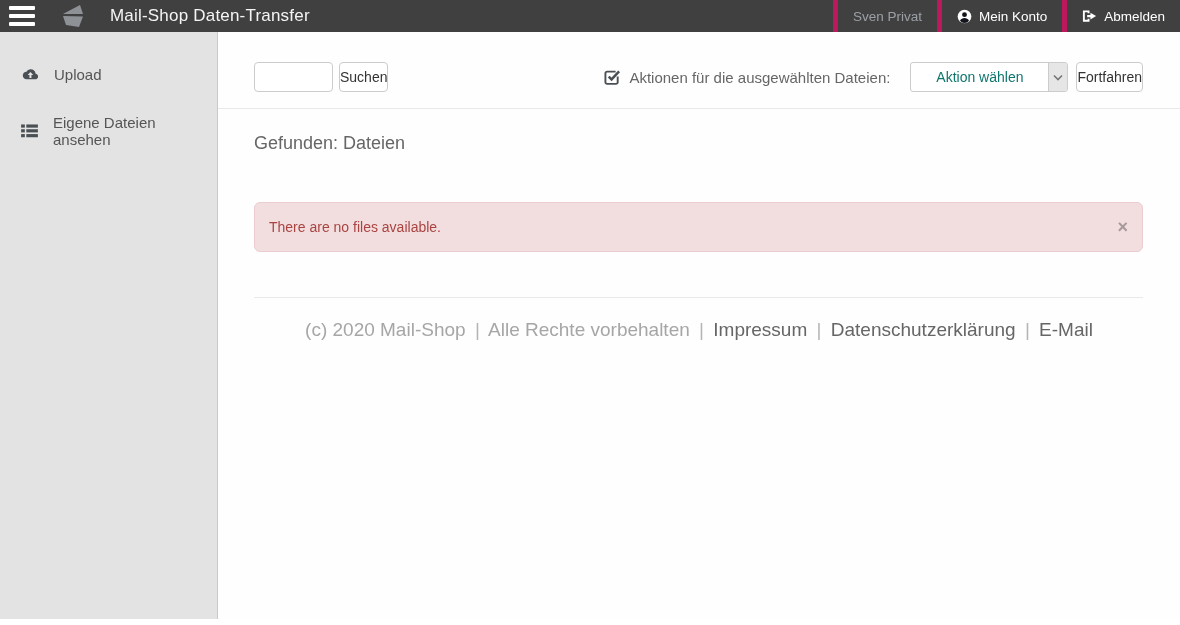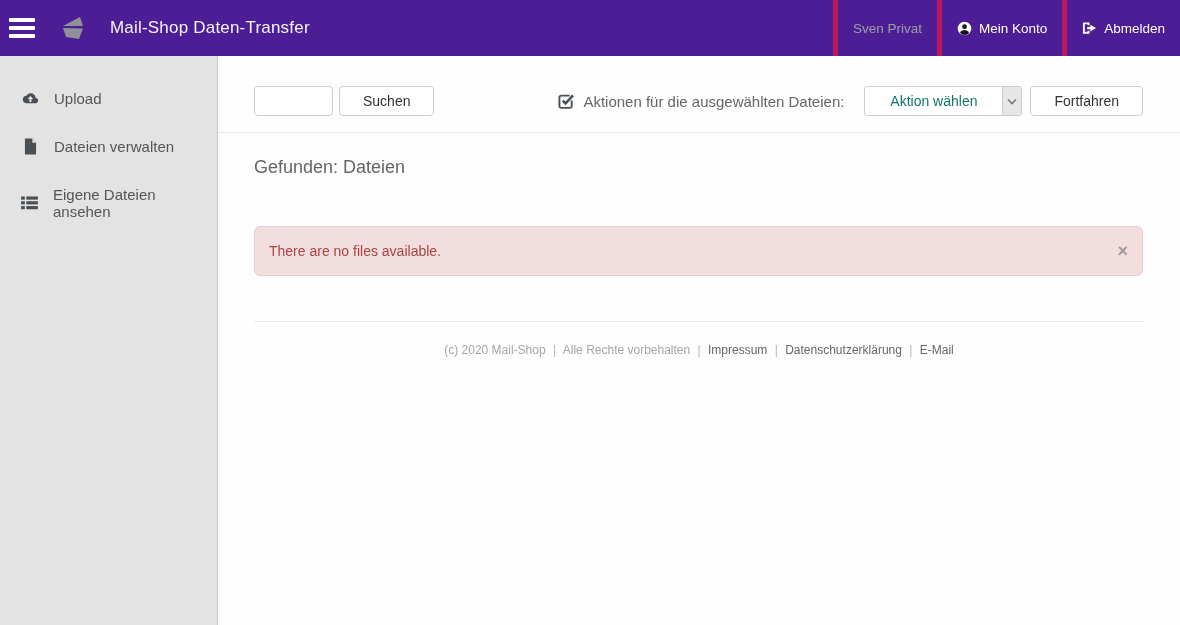"Mail-Shop Daten-Transfer" .topbar { background: #4c1d95 -> #404040; height: 56px -> 32px }
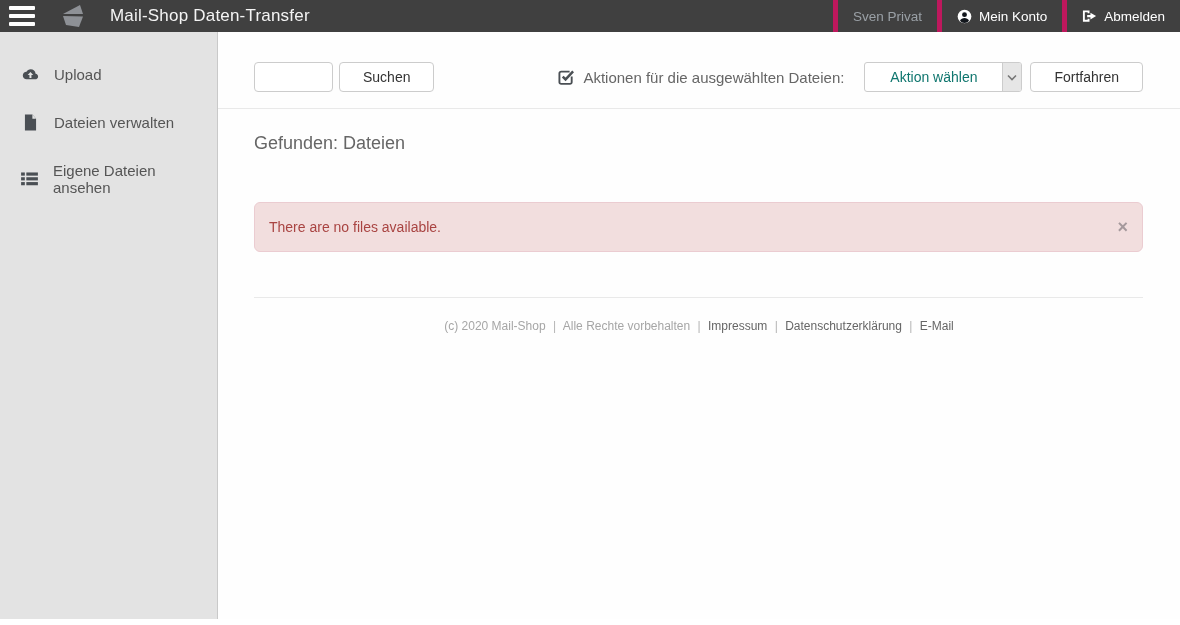"Suchen" .btn { padding: 0 23px -> 0 0 }
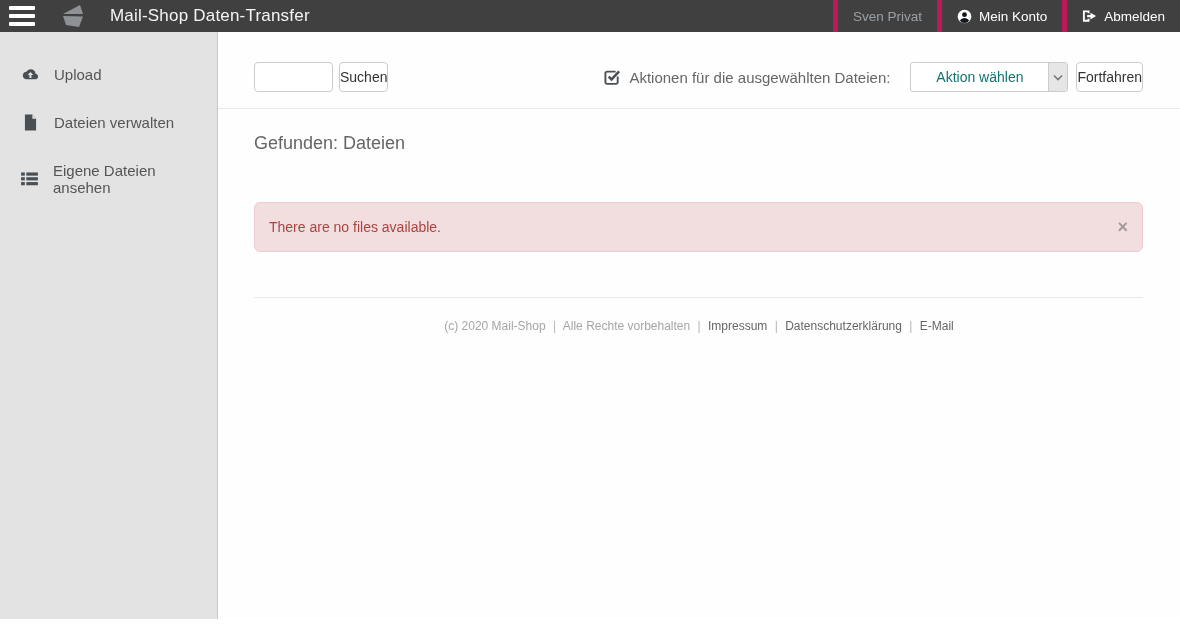"Dateien verwalten" div.side-item { html: <div> <span> <svg> <path></path> <polygon></polygon> </svg> </span> <span>Dateien verwalten</span> </div> -> none }
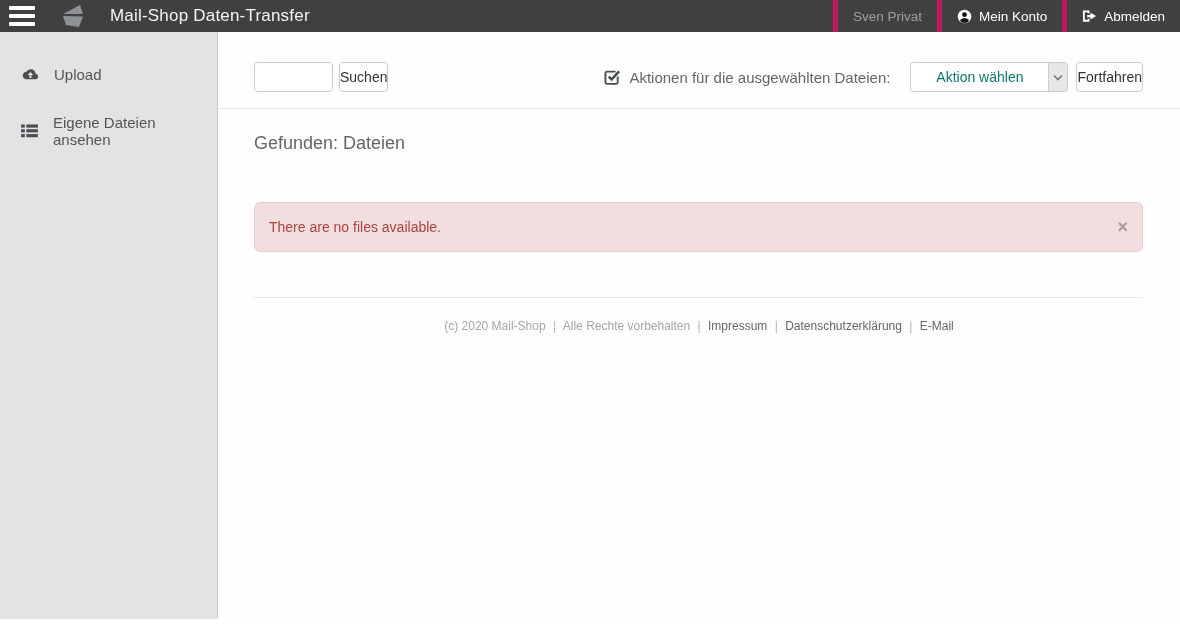"(c) 2020 Mail-Shop | Alle" .footer { font-size: 12px -> 19px }
